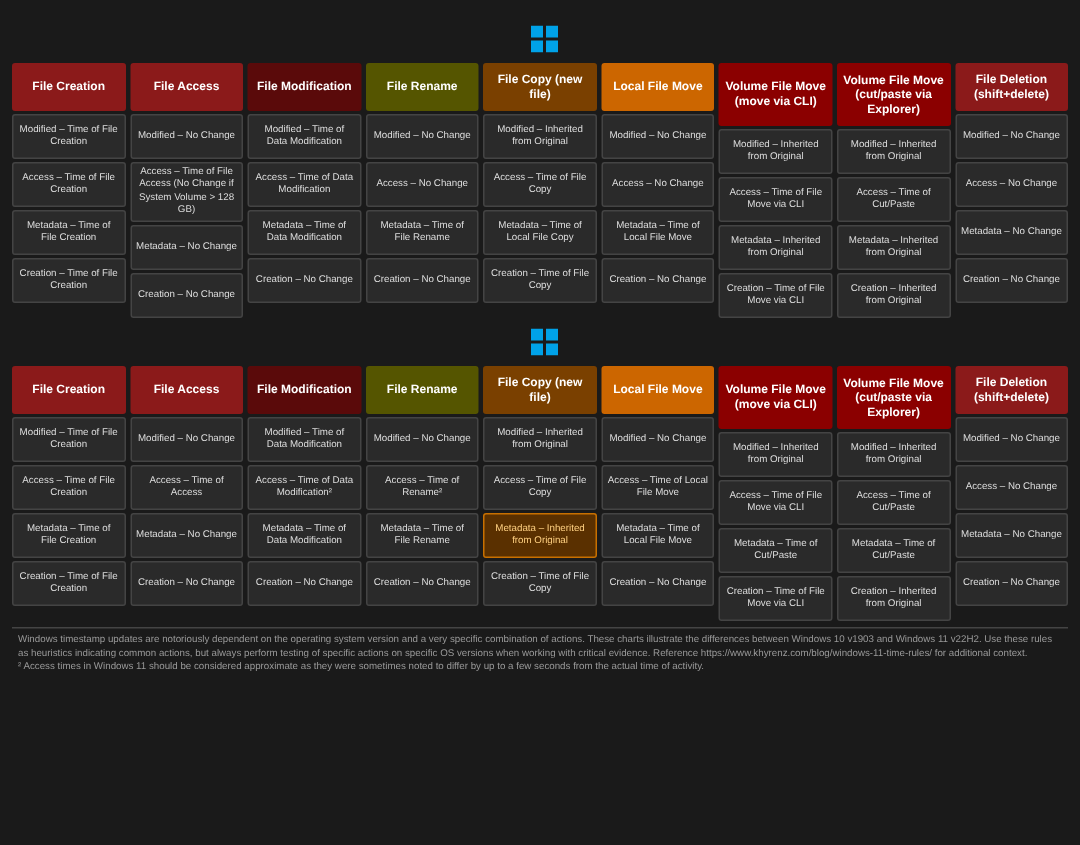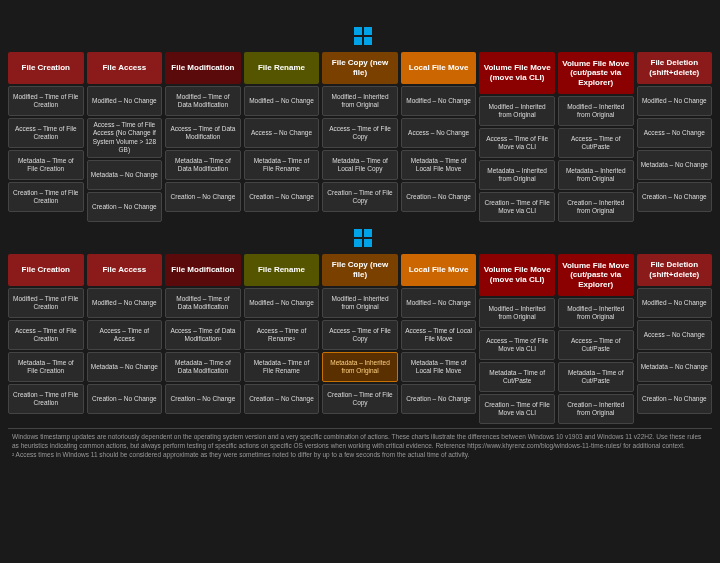"File Creation" .main-container { padding: 22px 8px -> 12px 8px }
